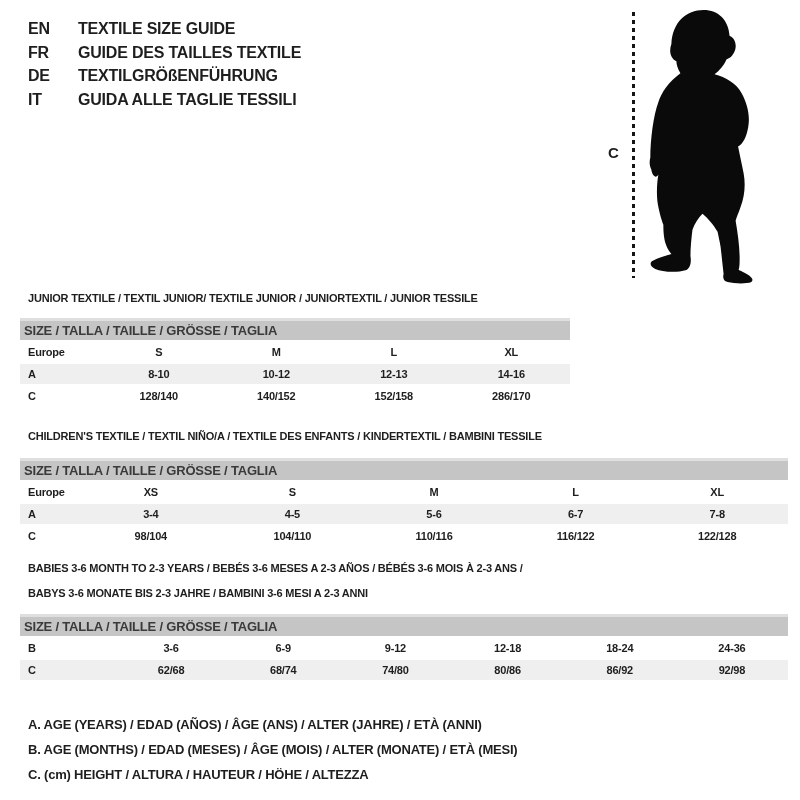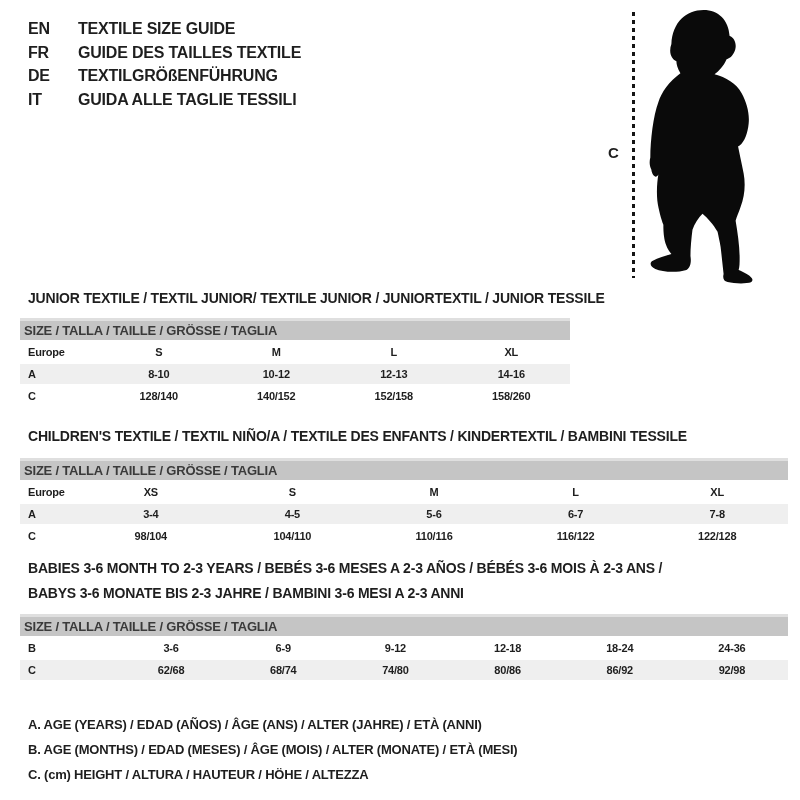"JUNIOR TEXTILE / TEXTIL JUNIOR/" .section-title { font-size: 14px -> 11px }
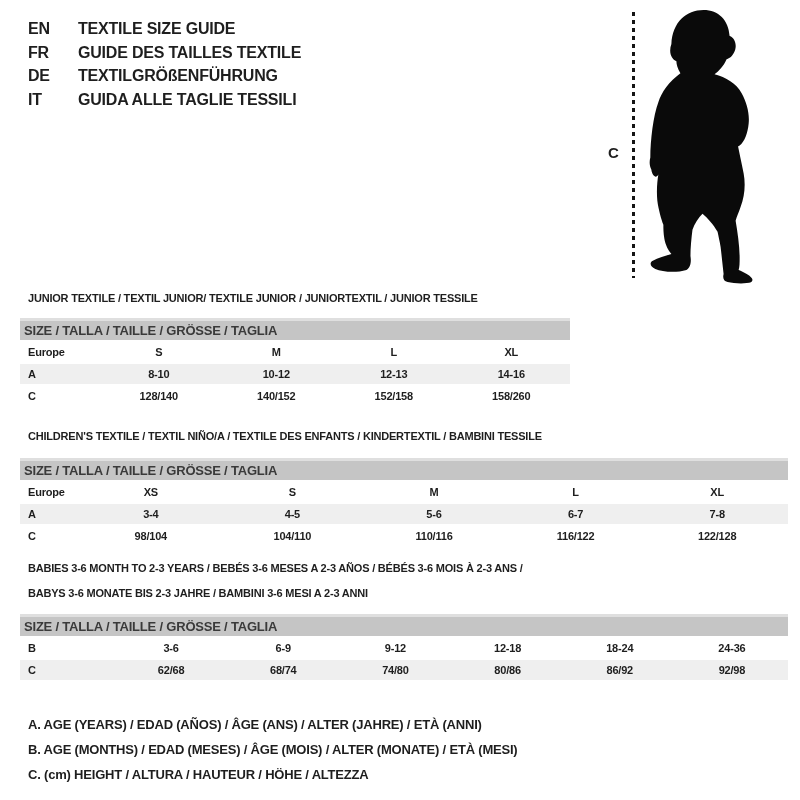"158/260" span.tcell { text: 158/260 -> 286/170 }
